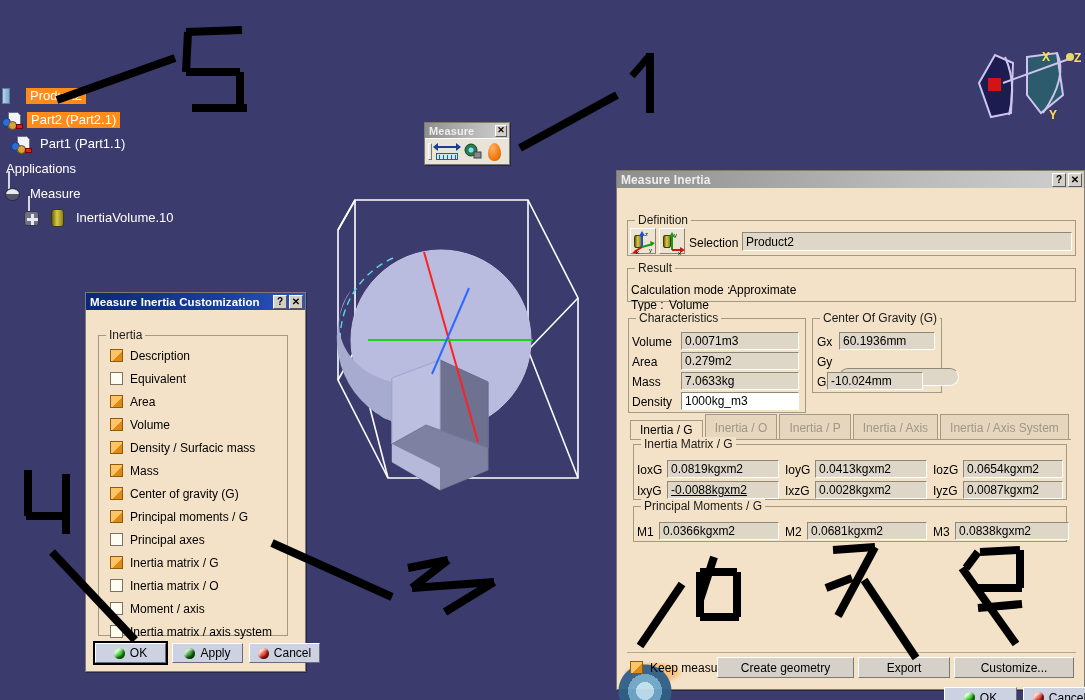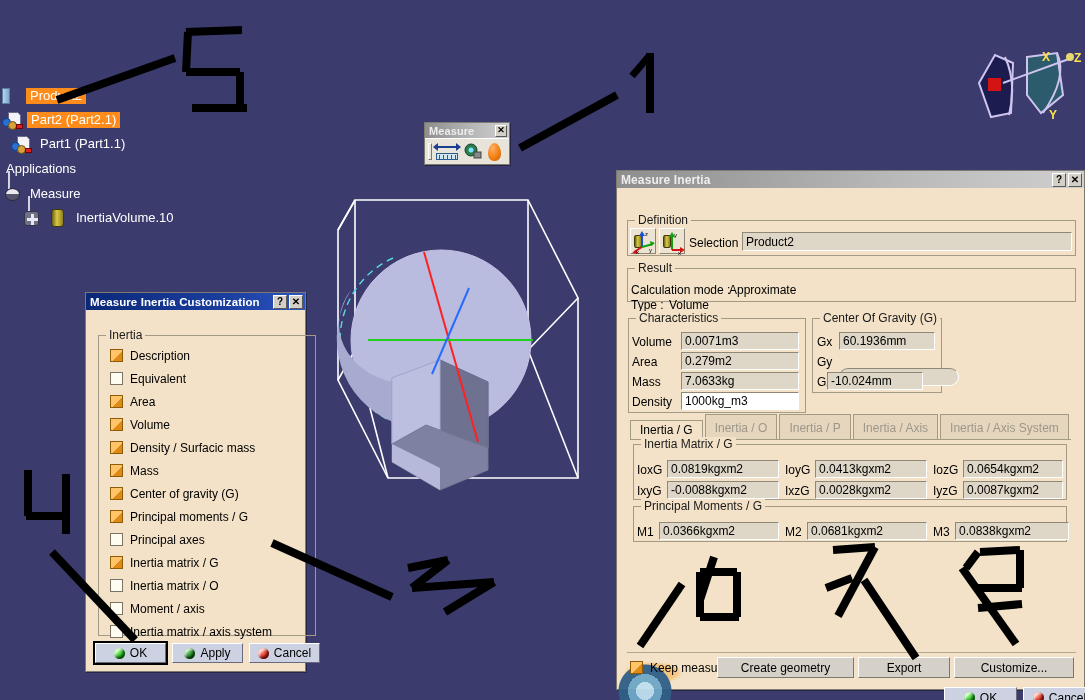"Inertia" div.grp { width: 218px -> 190px }
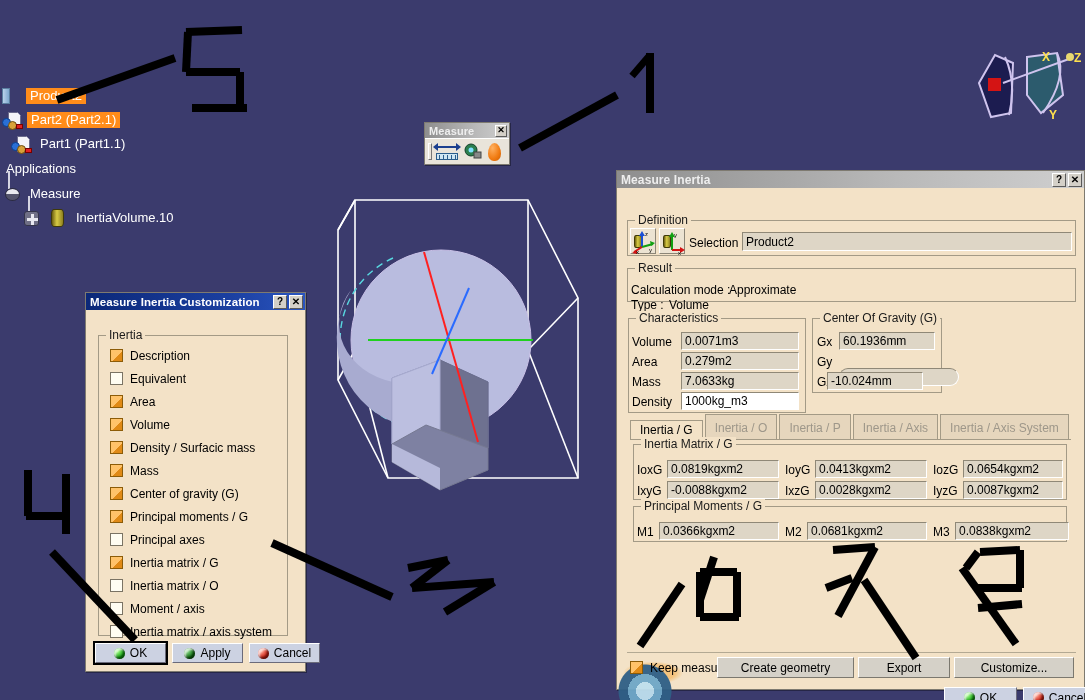"-0.0088kgxm2" div.fld { text-decoration: none -> underline }
